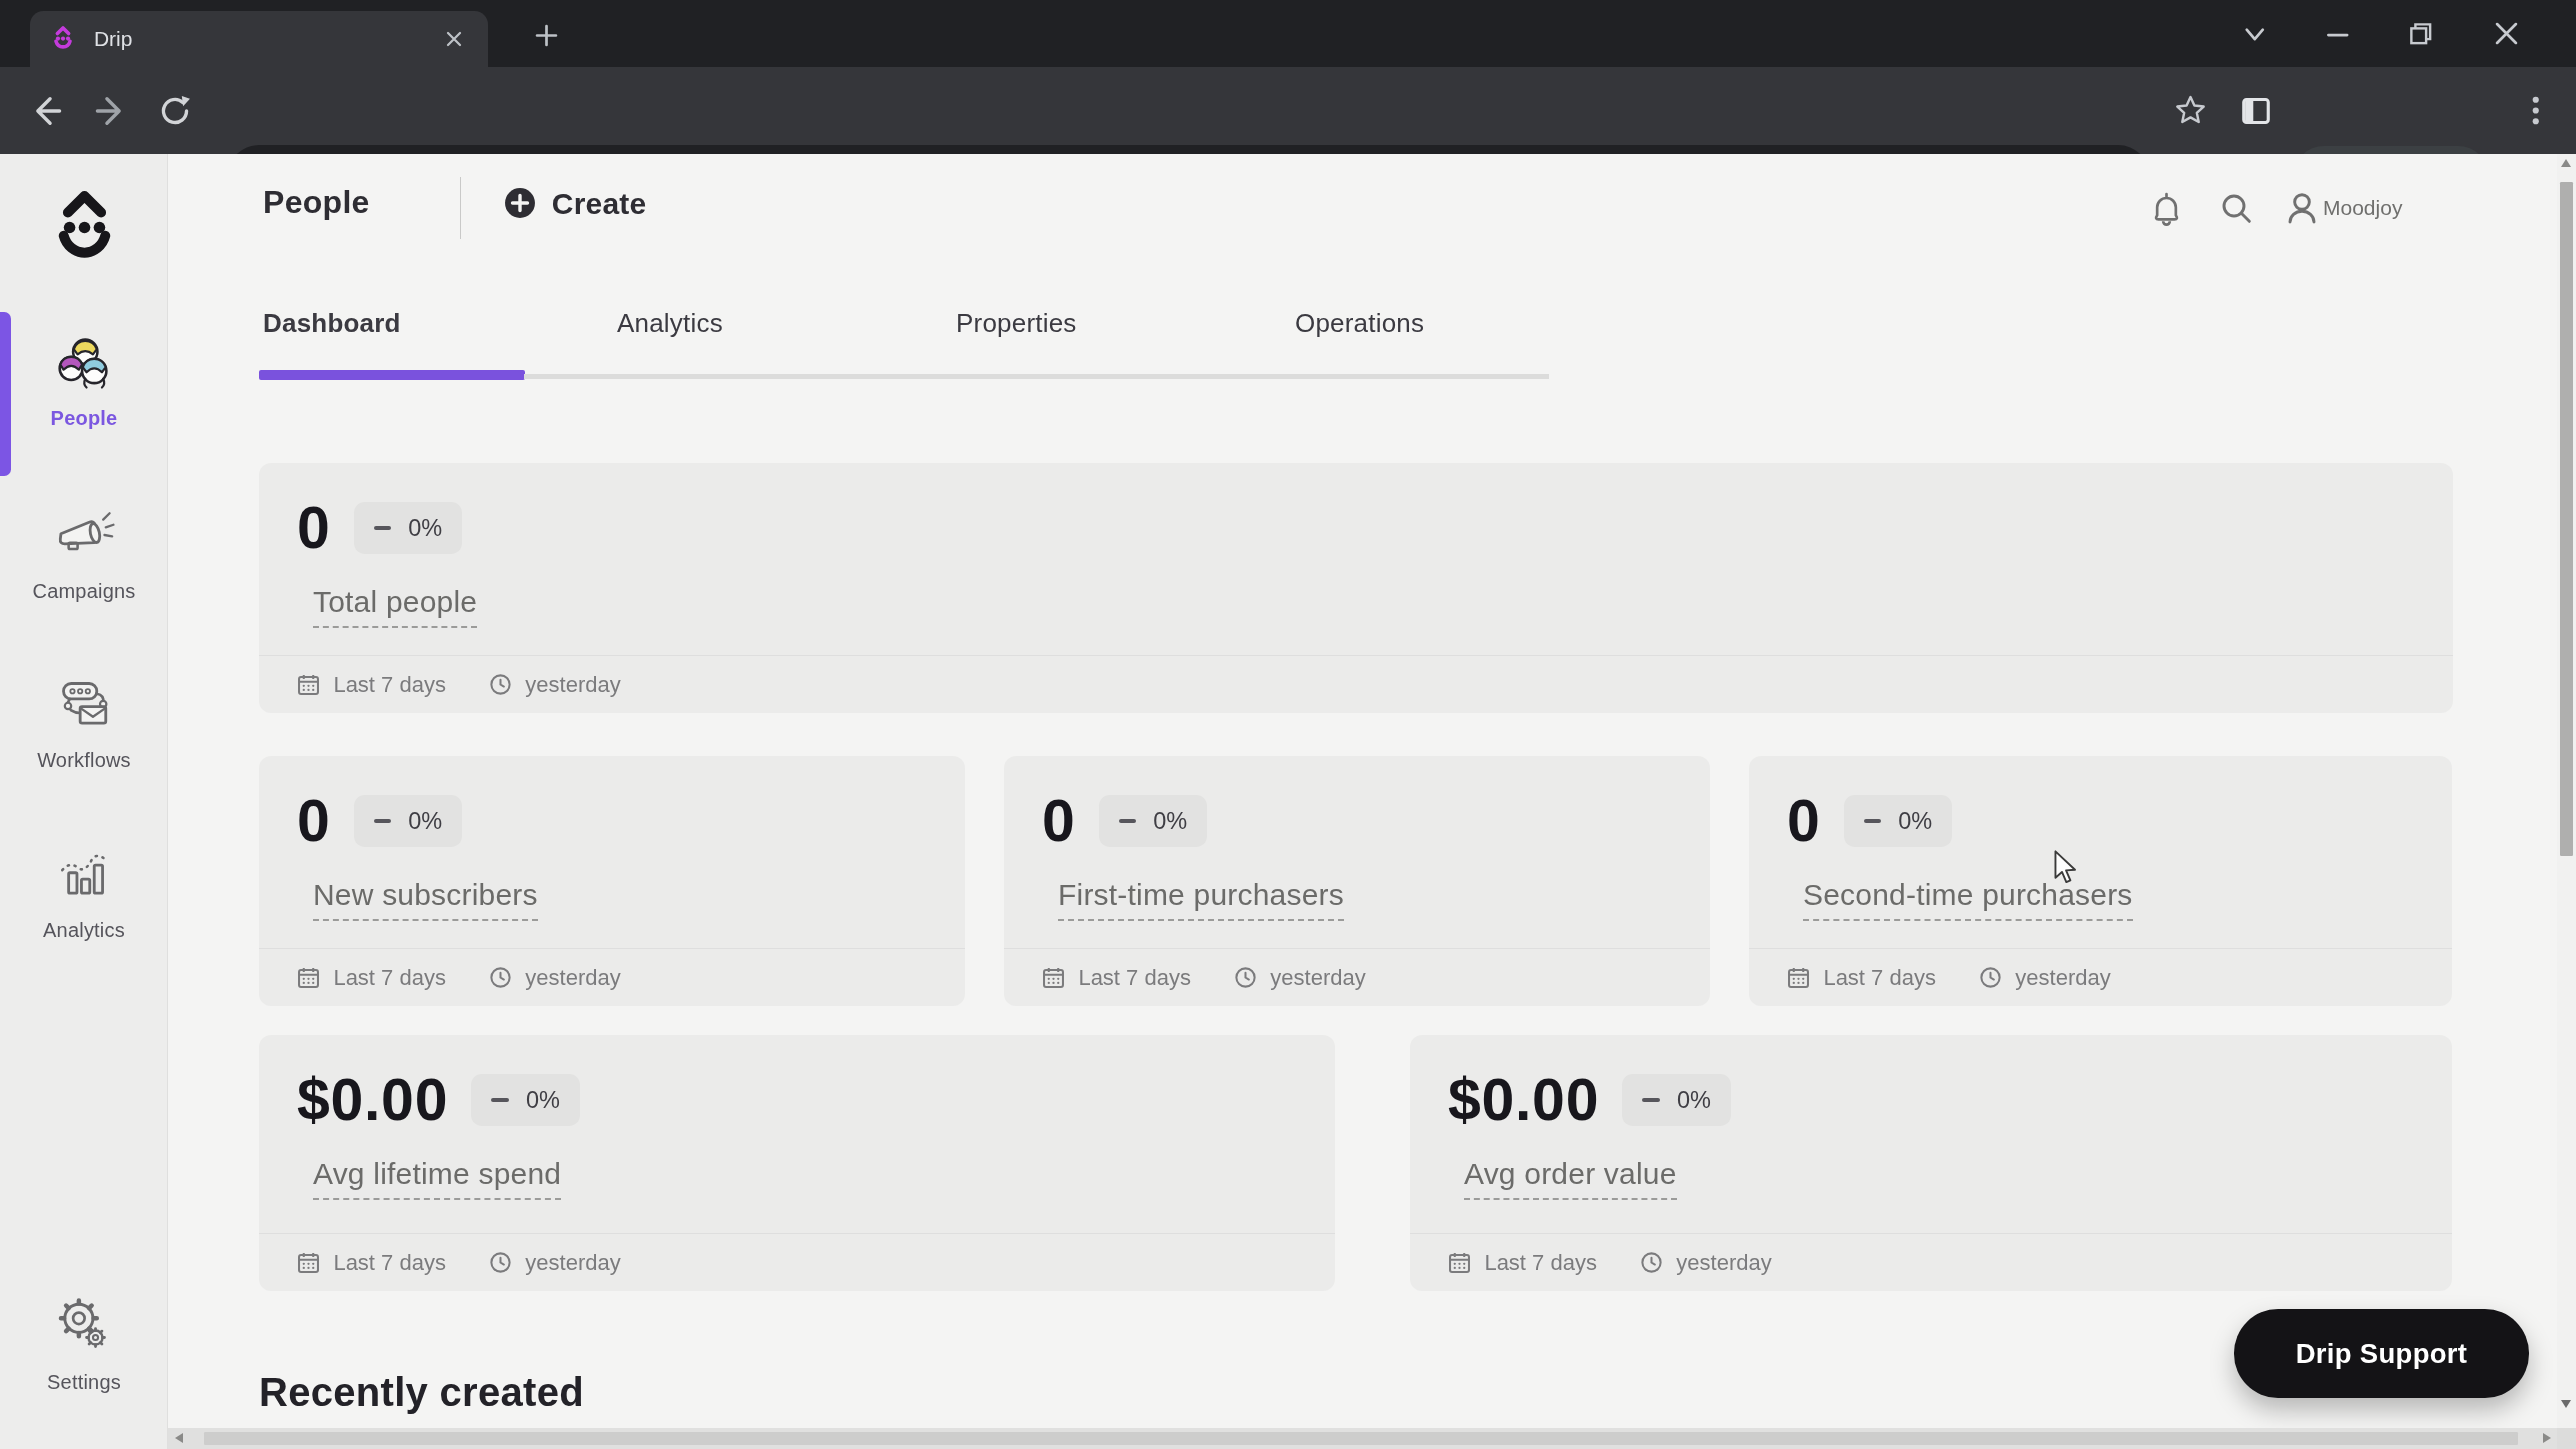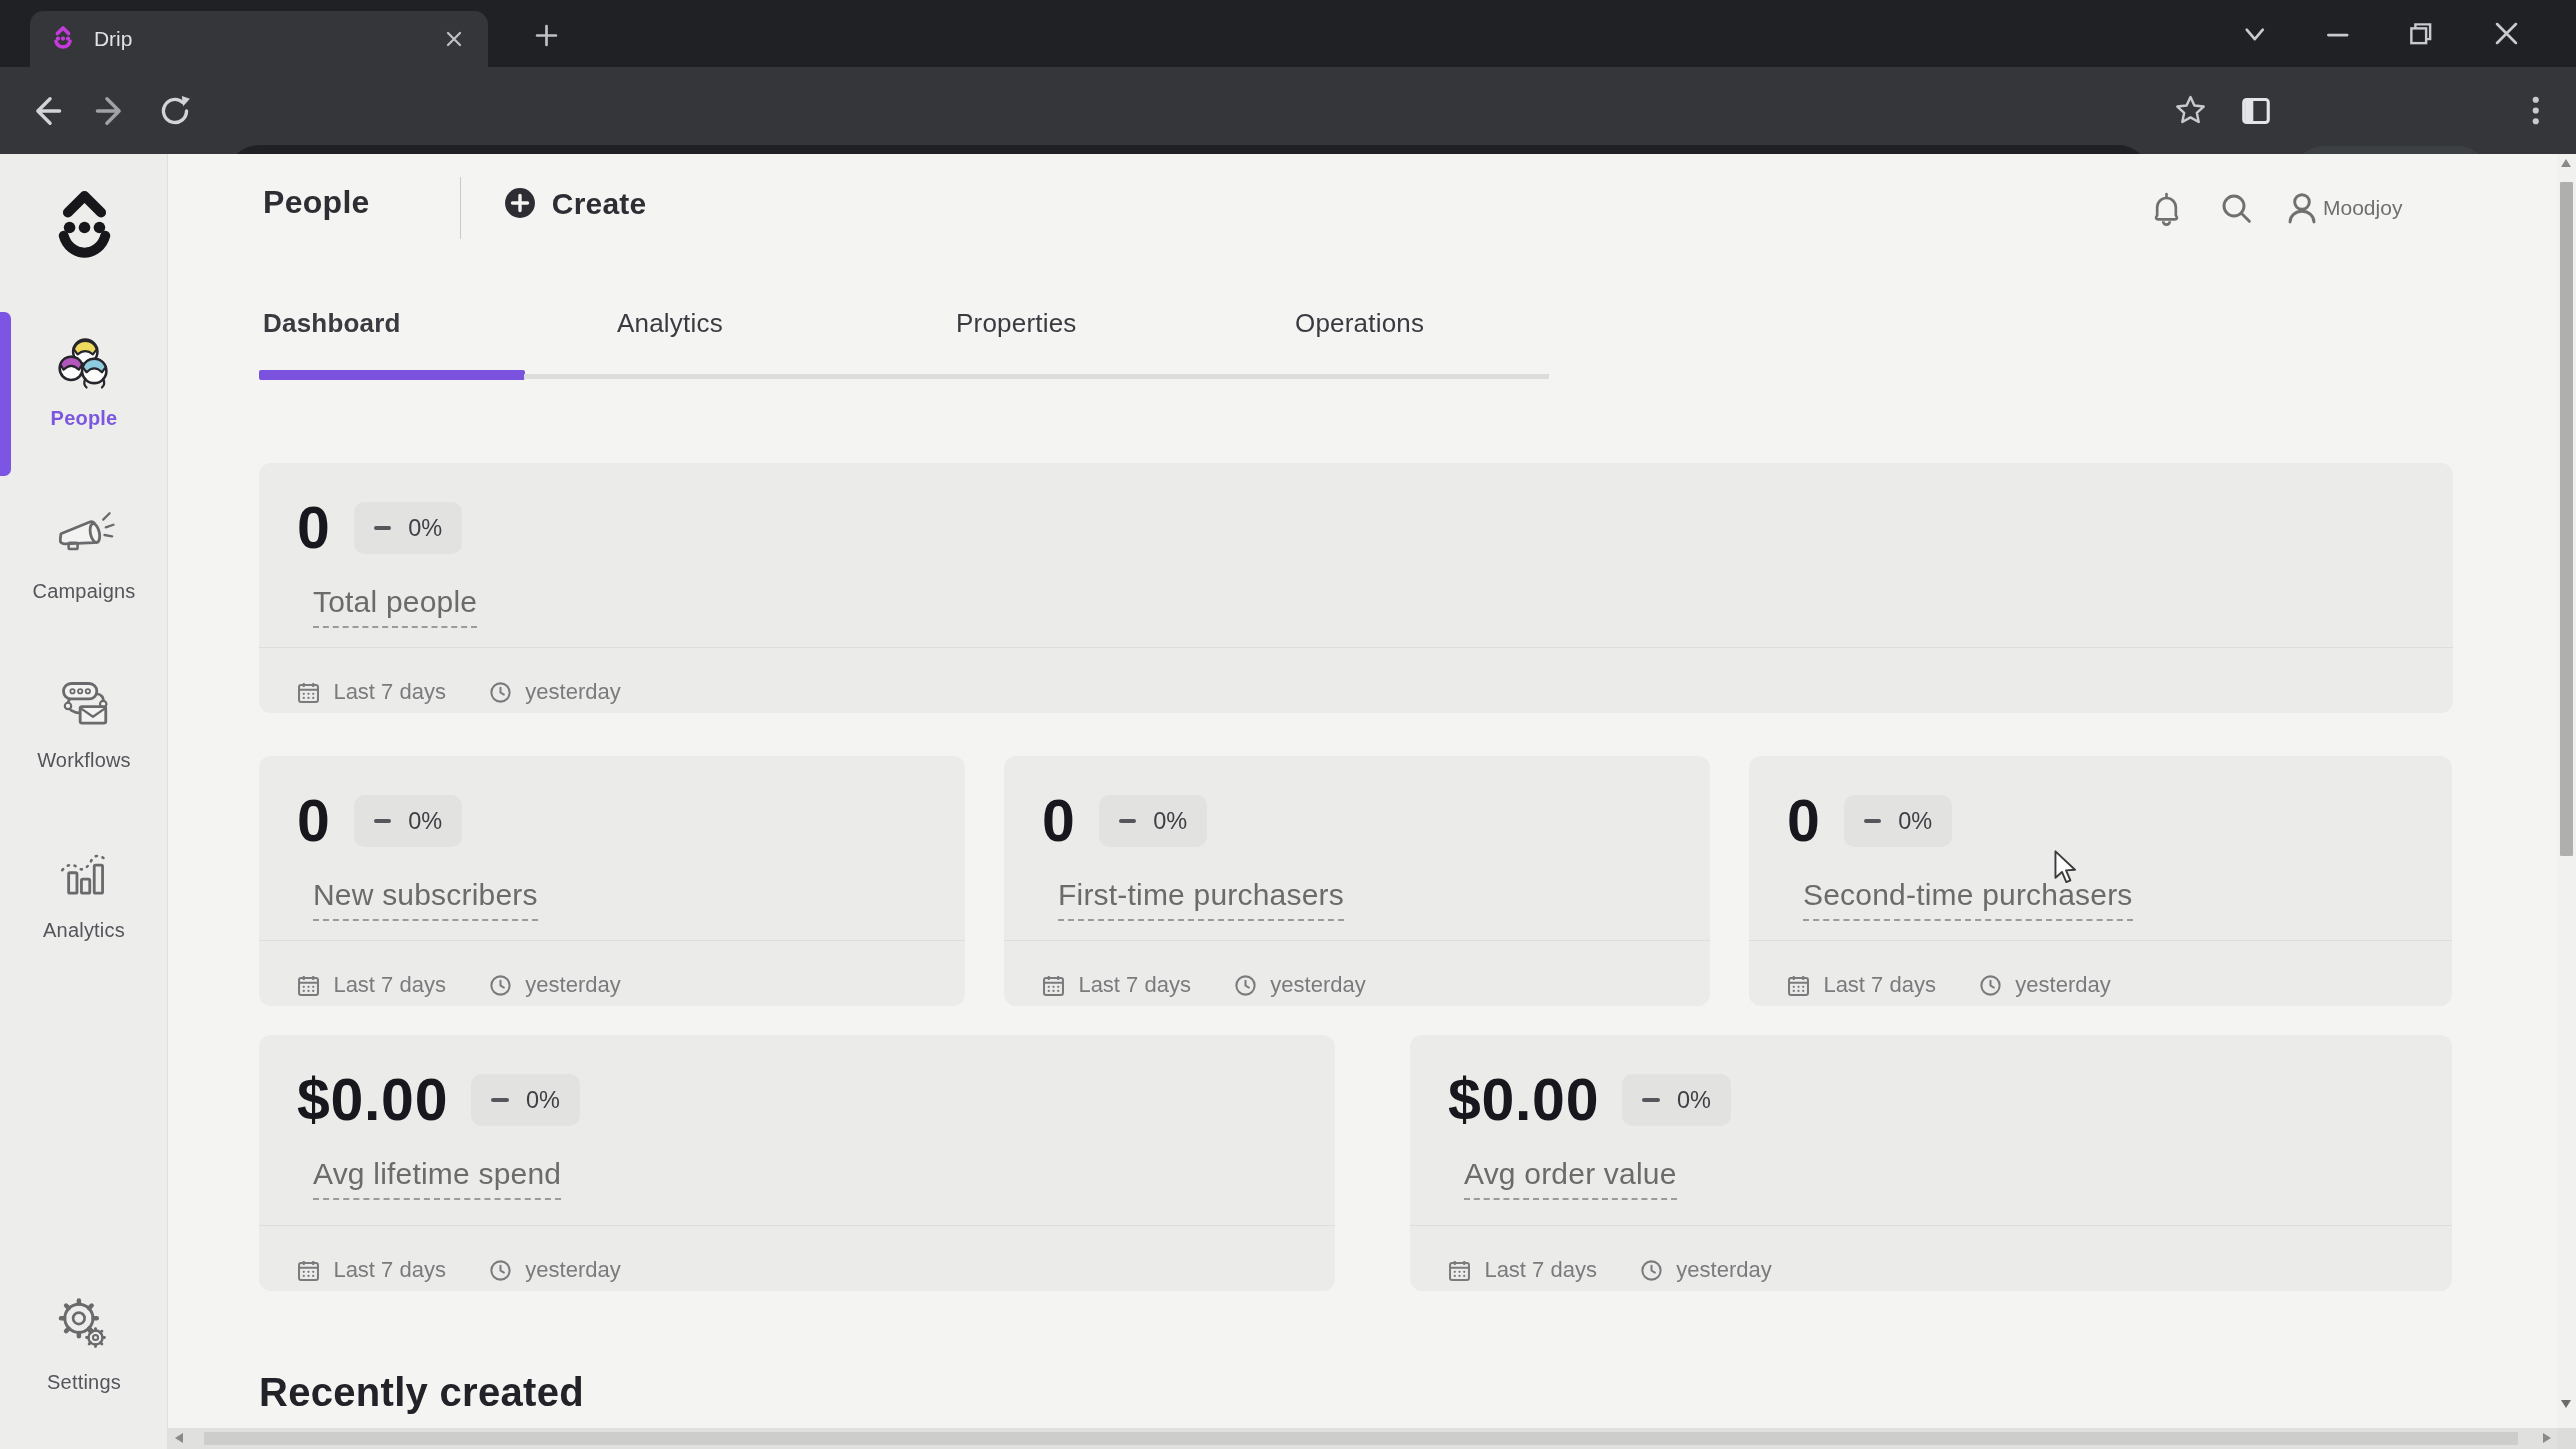"Last 7 days" .card-footer { align-items: flex-end -> center; bottom: 8px -> 0 }
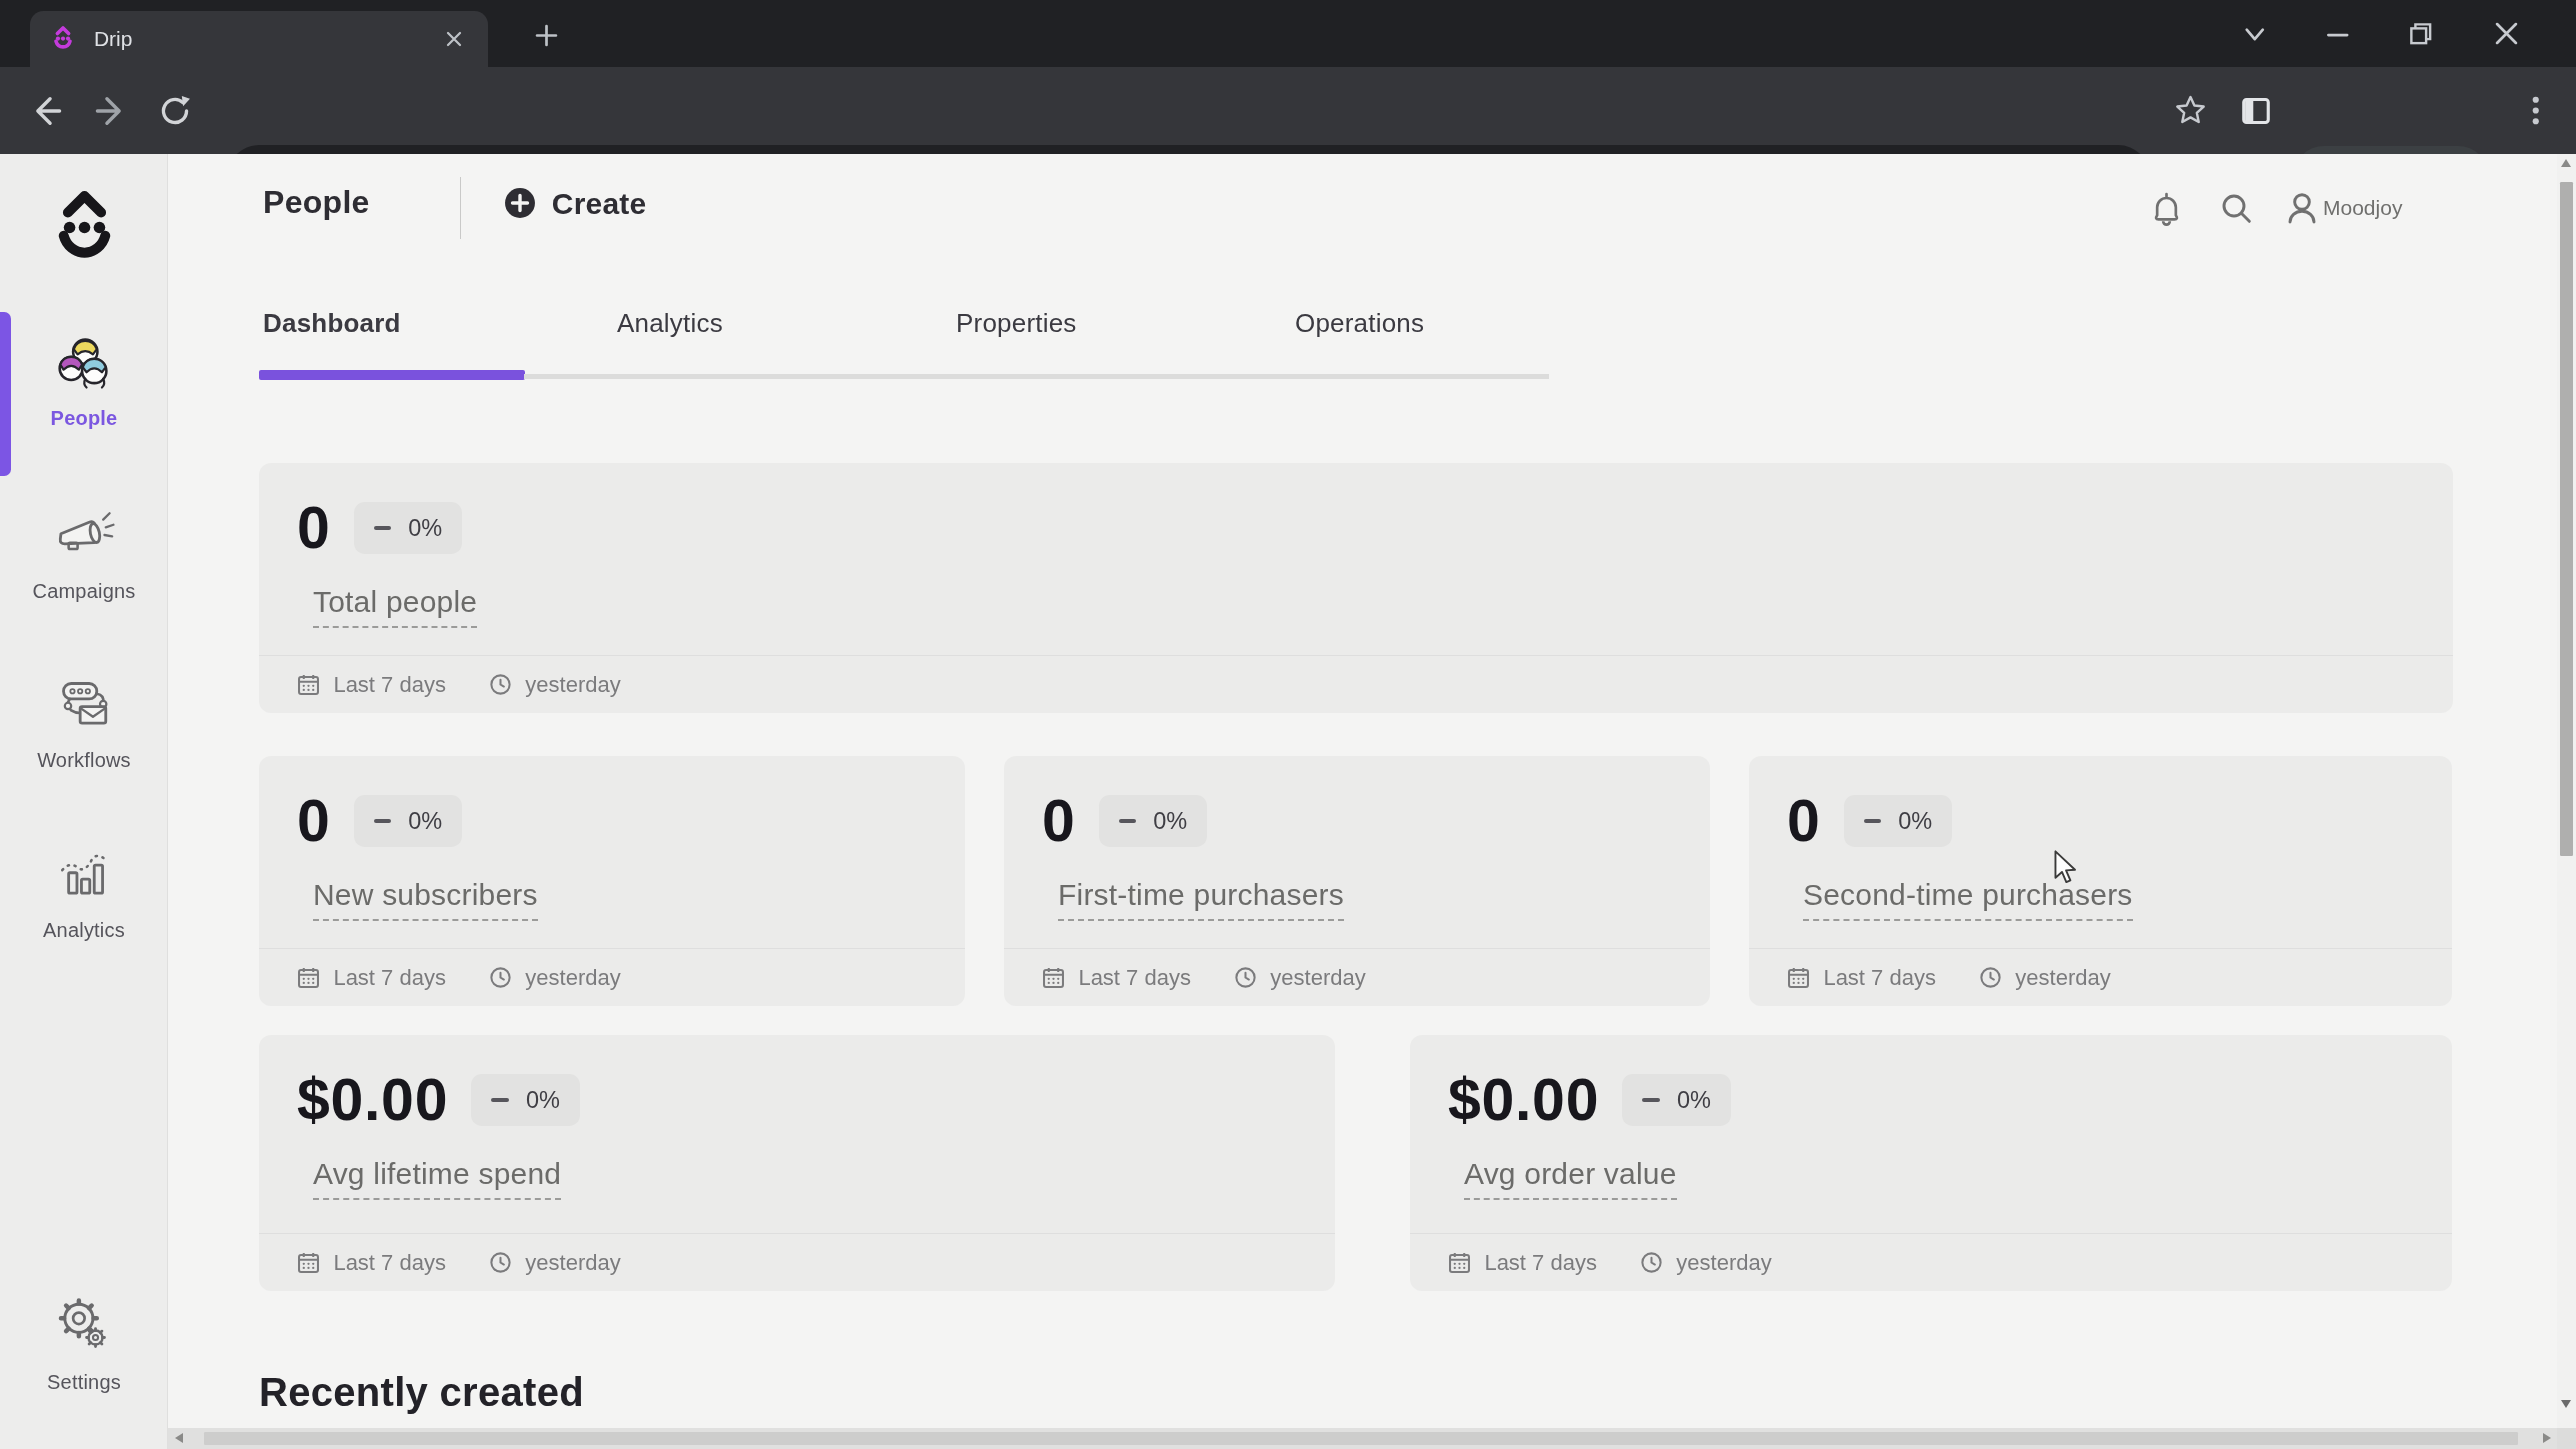"Drip Support" div.support-btn { html: none -> <div> <span>Drip Support</span> </div> }
